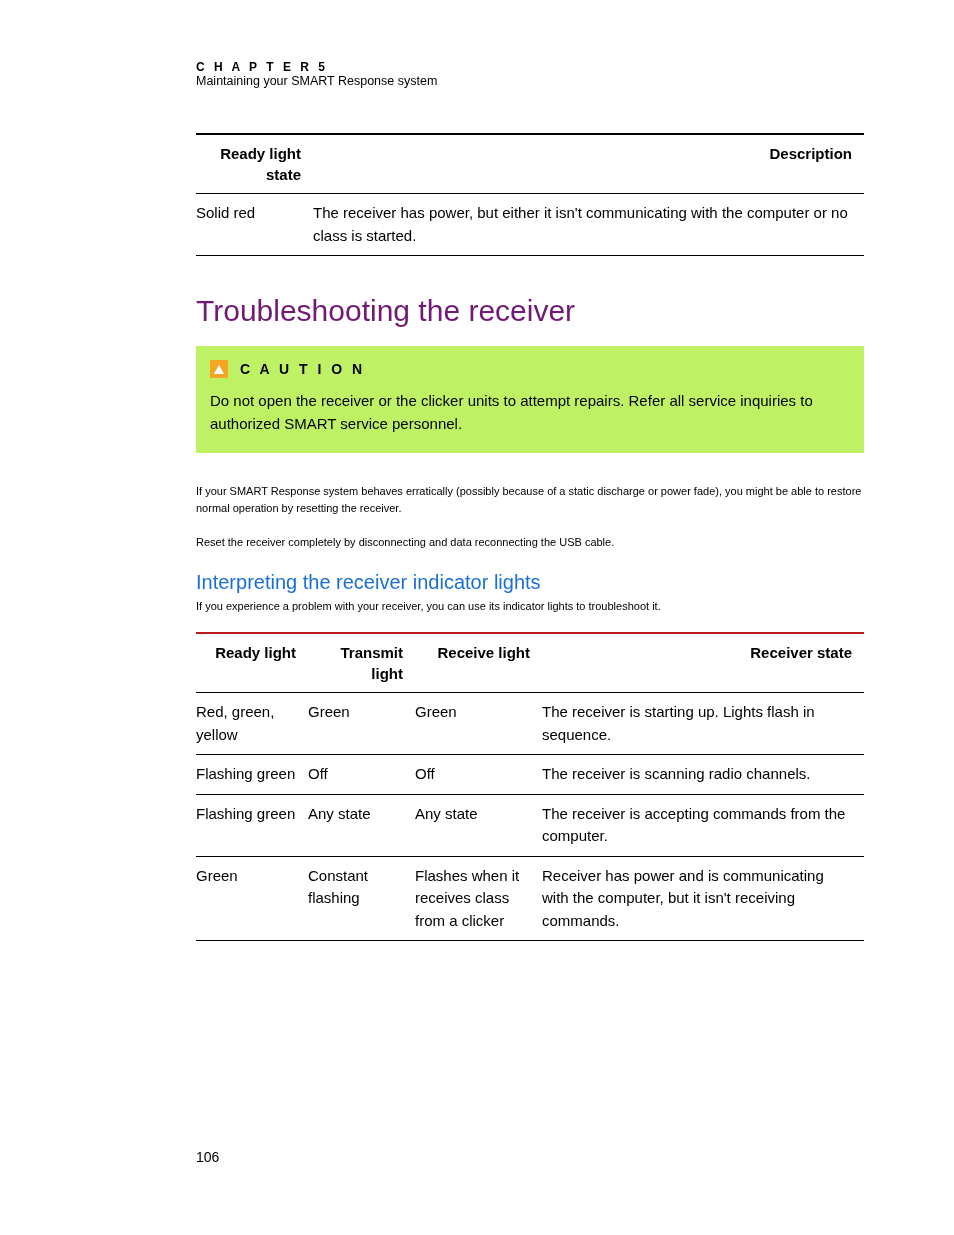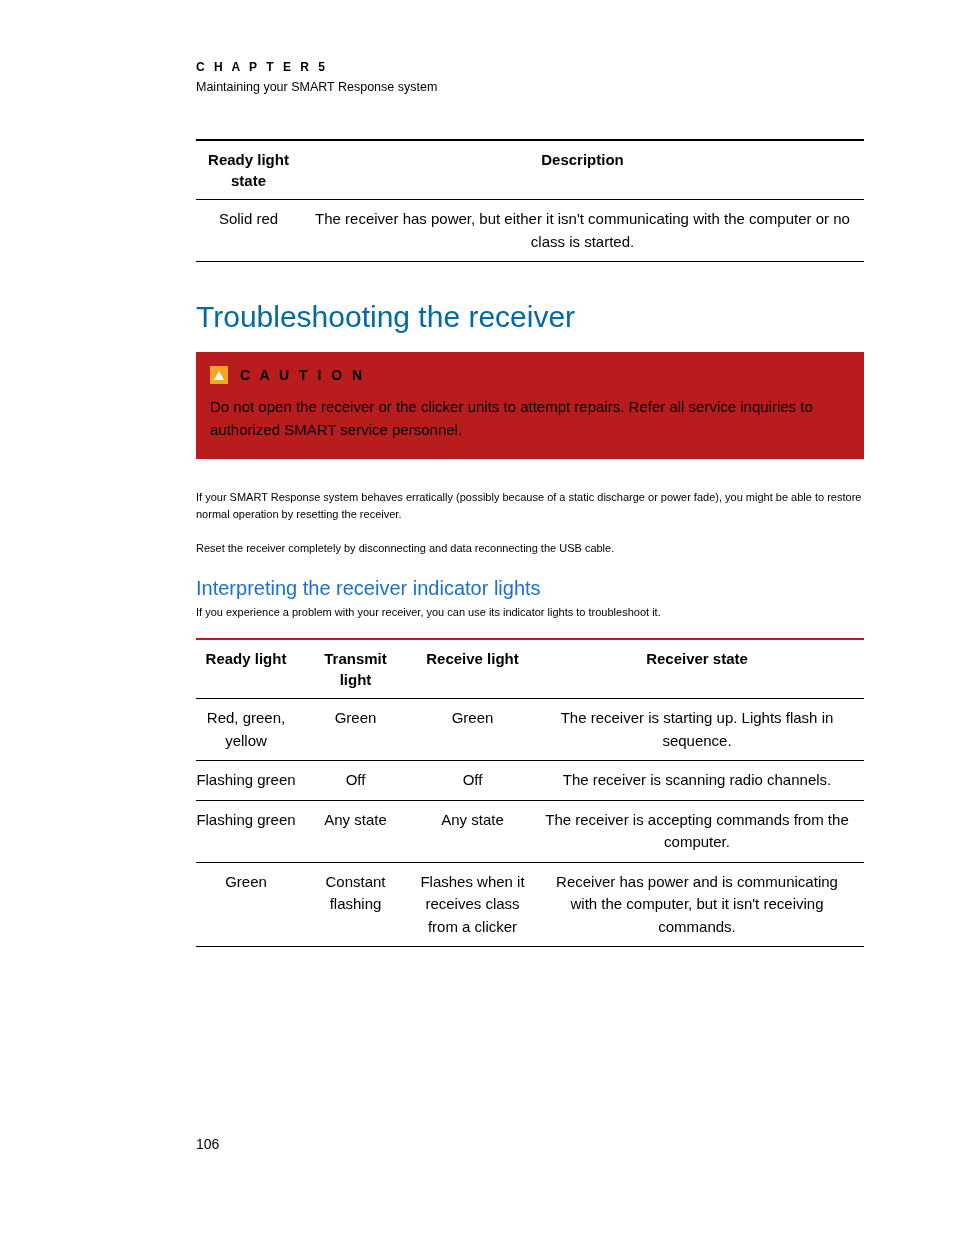"C H A P T" .chapter-label { margin-bottom: 6px -> none }
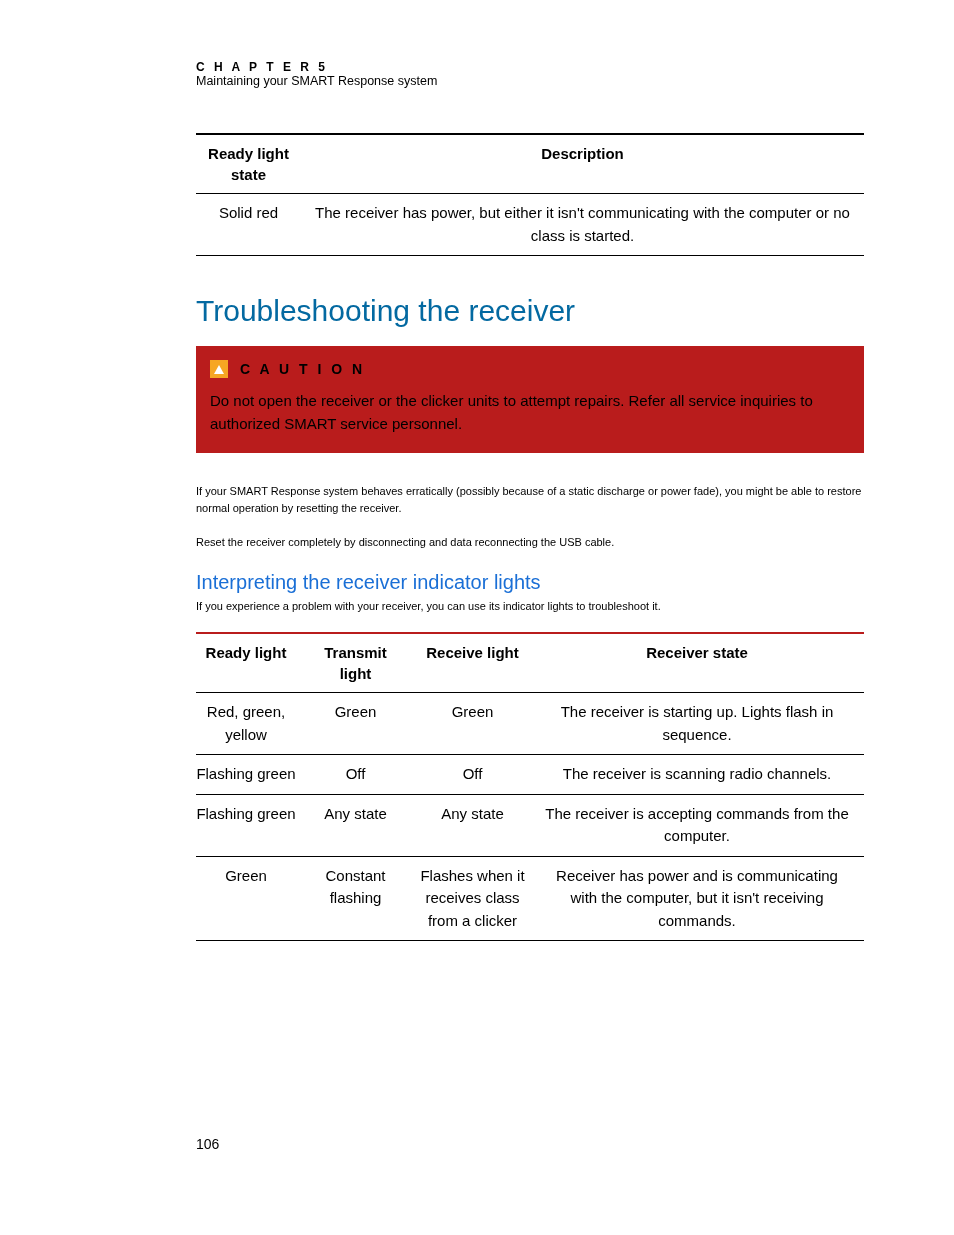"Ready light state" th { text-align: center -> right }
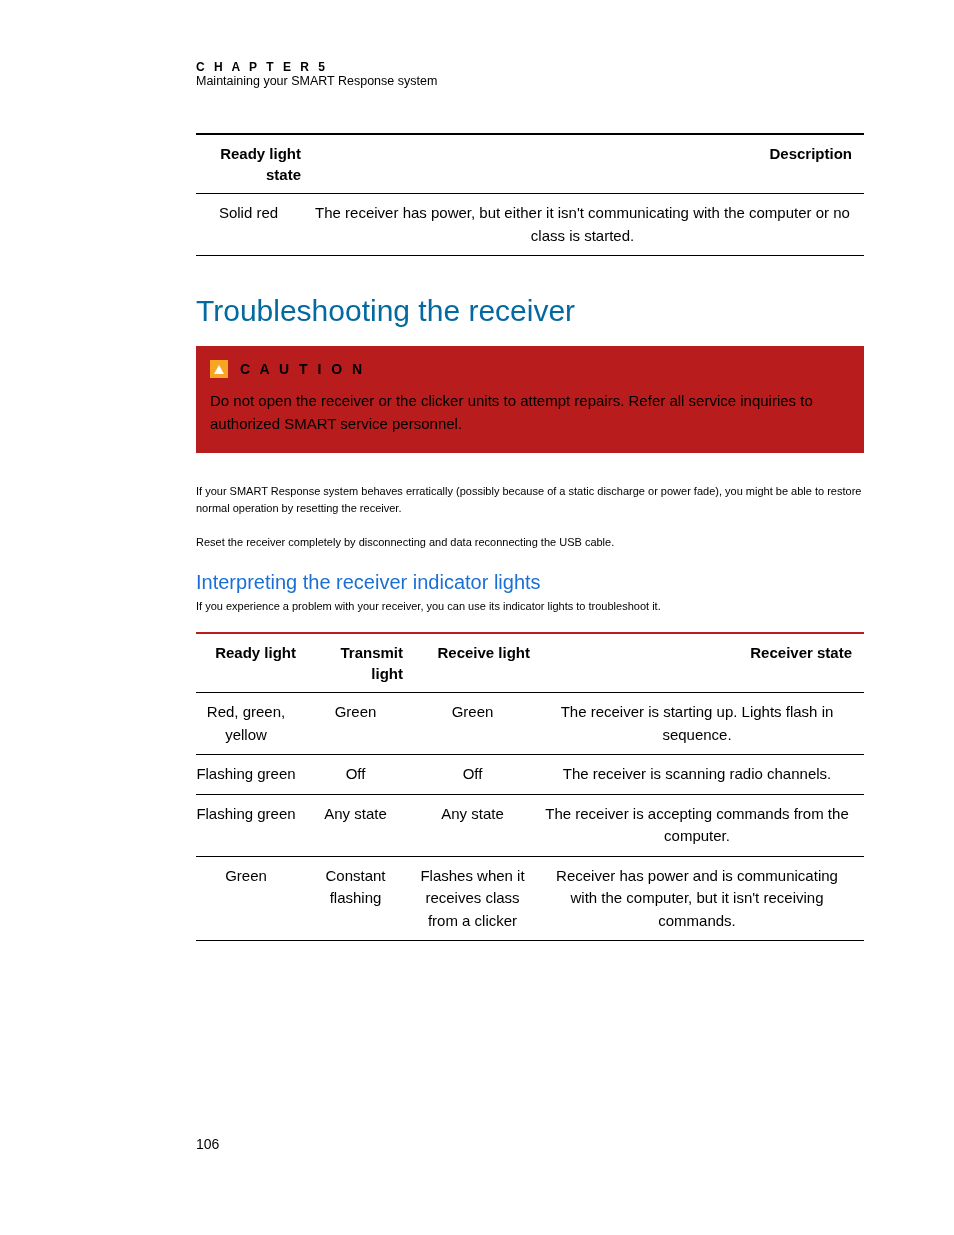"Solid red" td { text-align: center -> left }
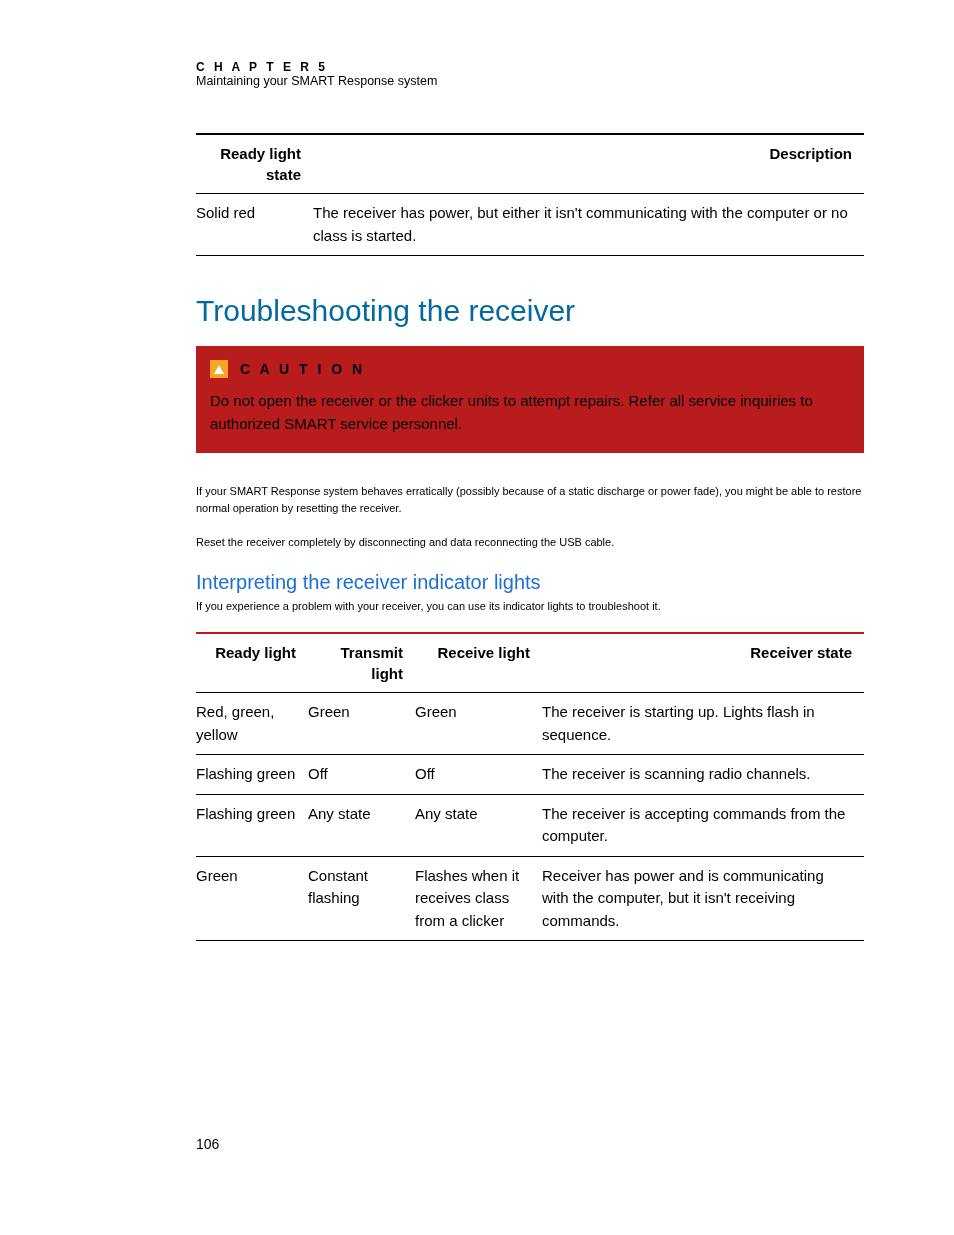"Troubleshooting the receiver" h1.section-title { color: #0369a1 -> #701a75 }
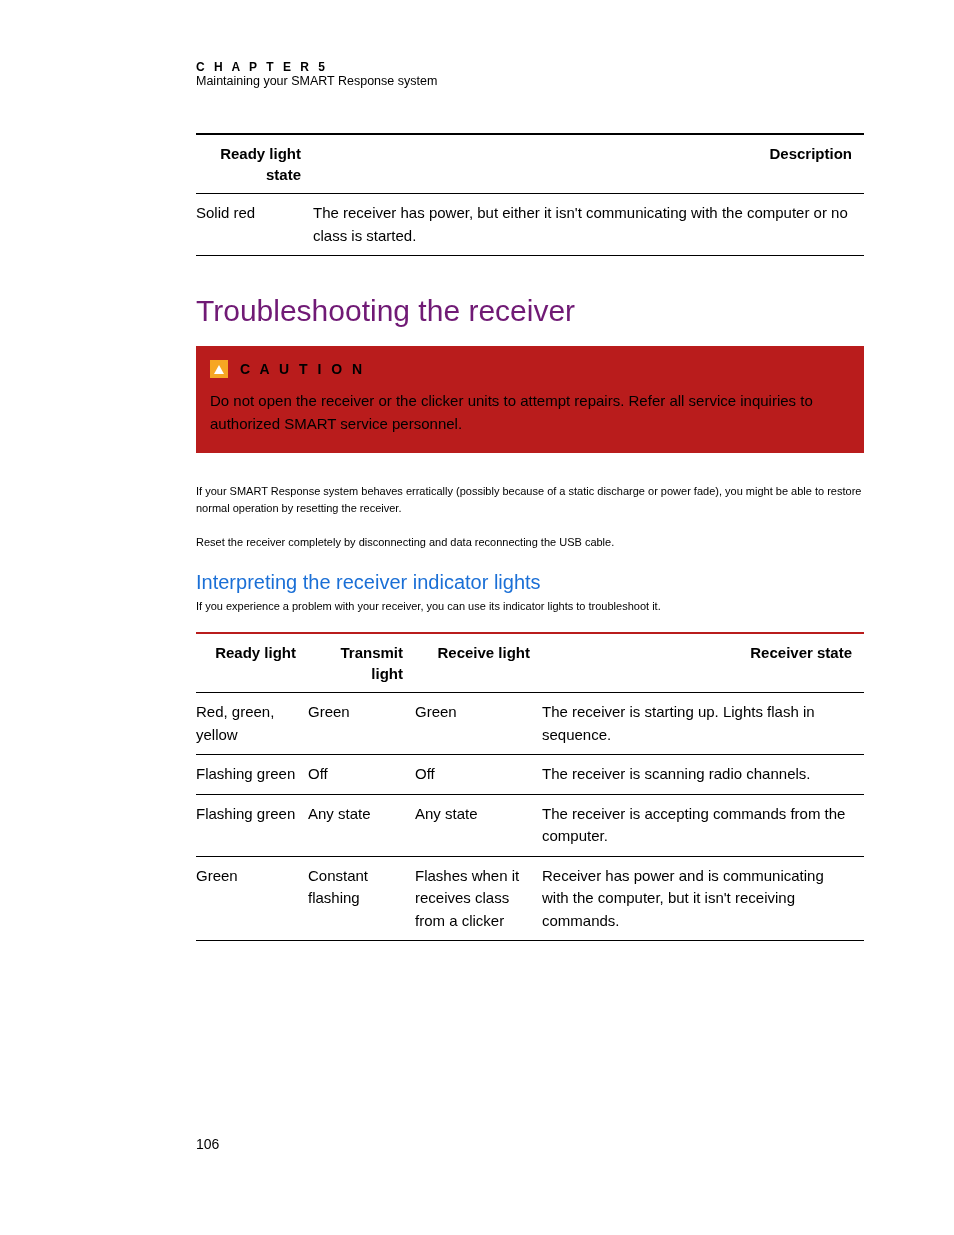"C A U T I" .caution-box { background: #b91c1c -> #bef264 }
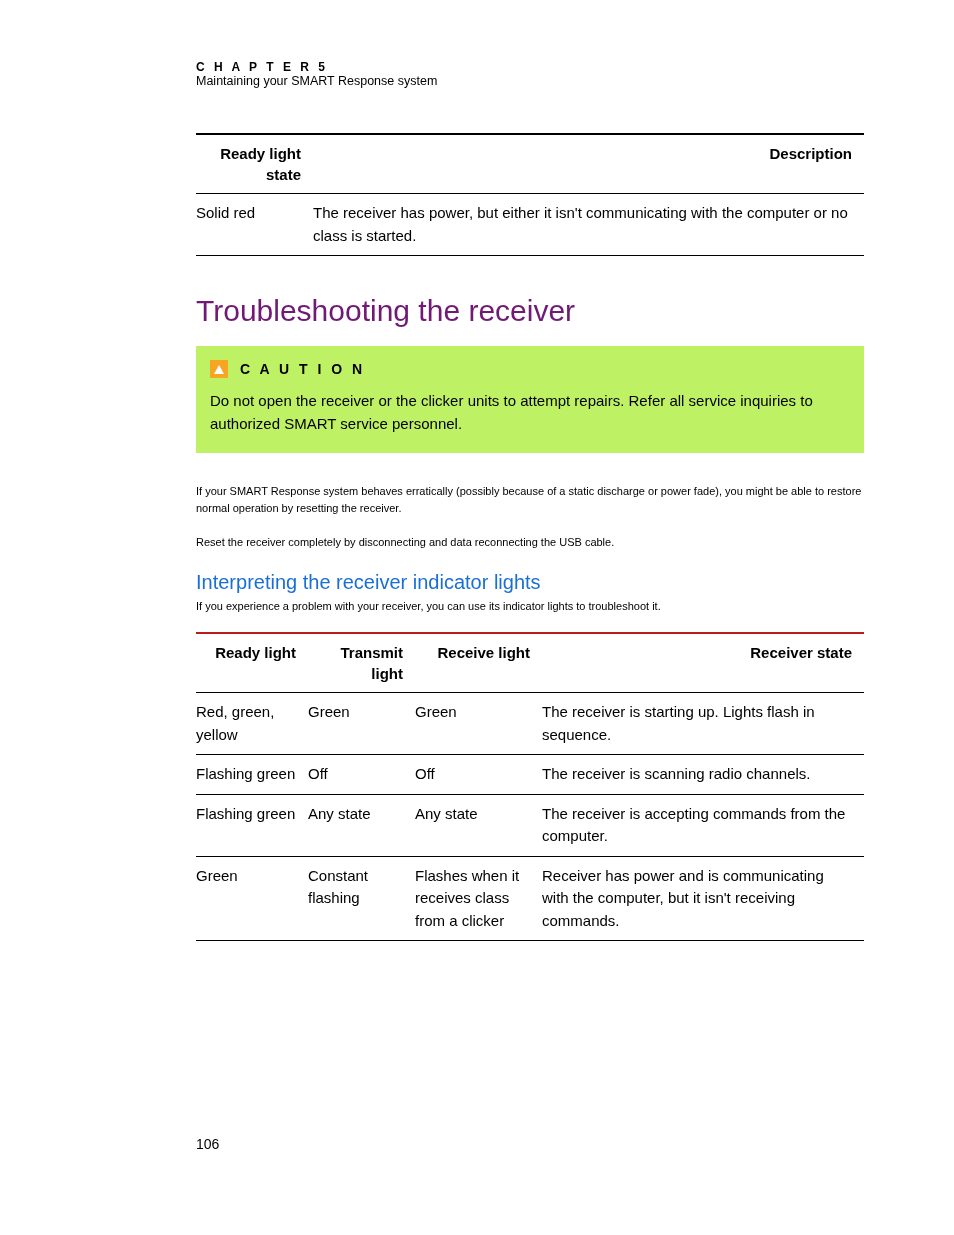"106" .page-number { bottom: 83px -> 70px }
